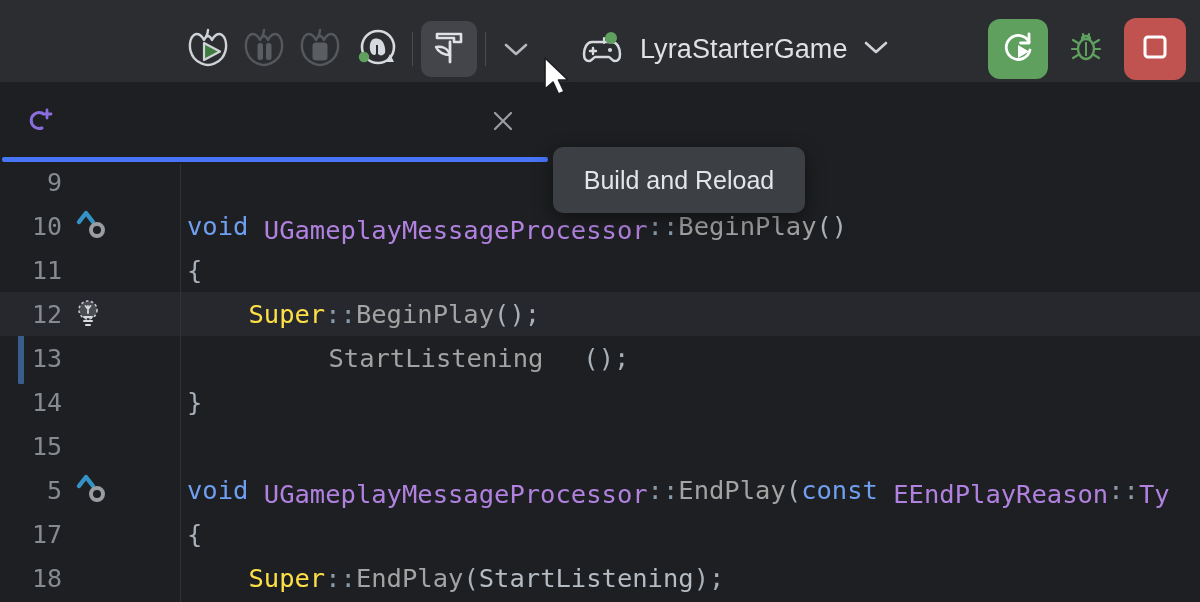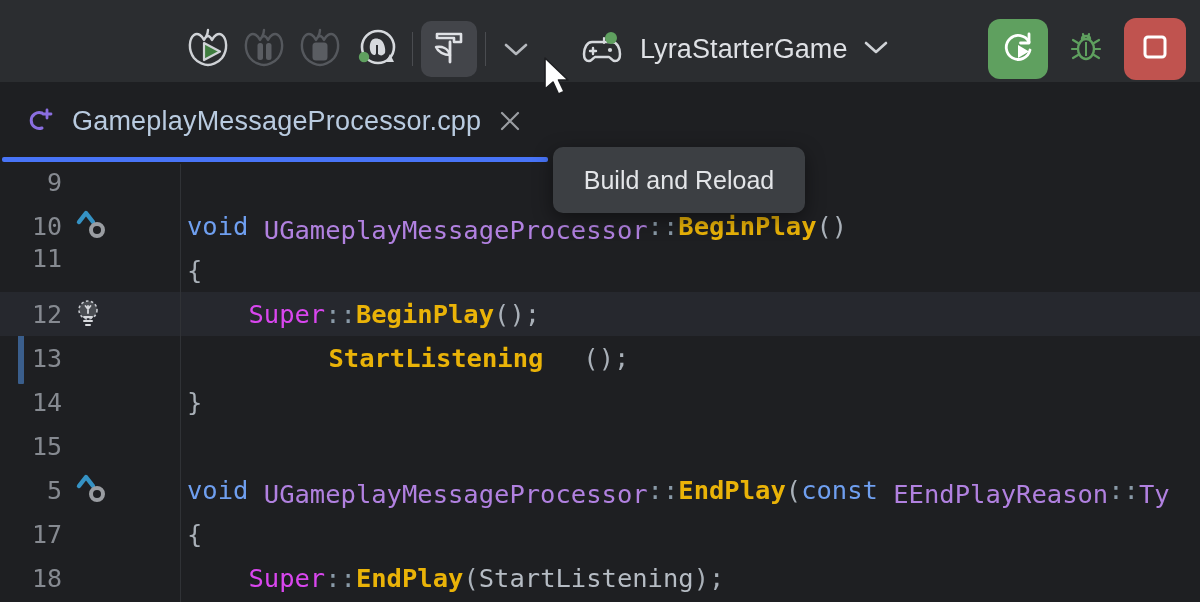"GameplayMessageProcessor.cpp" span.tab-title { html: <span>GameplayMessageProcessor.cpp</span> -> none }
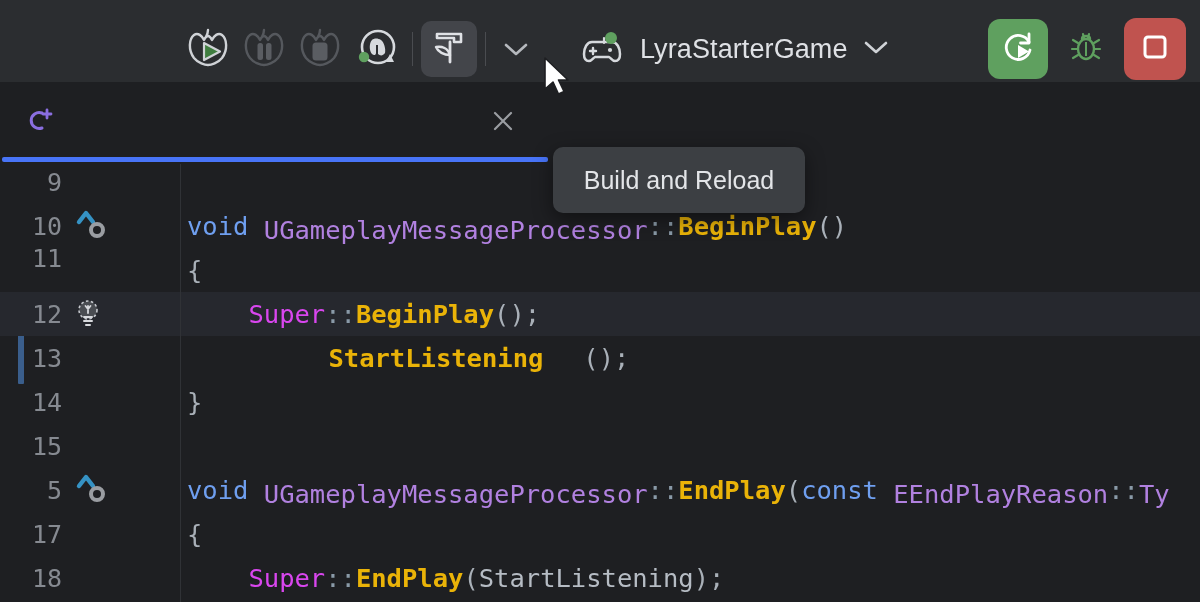"BeginPlay" .t-fn { color: #eab308 -> #a3a3a3; font-weight: bold -> none }
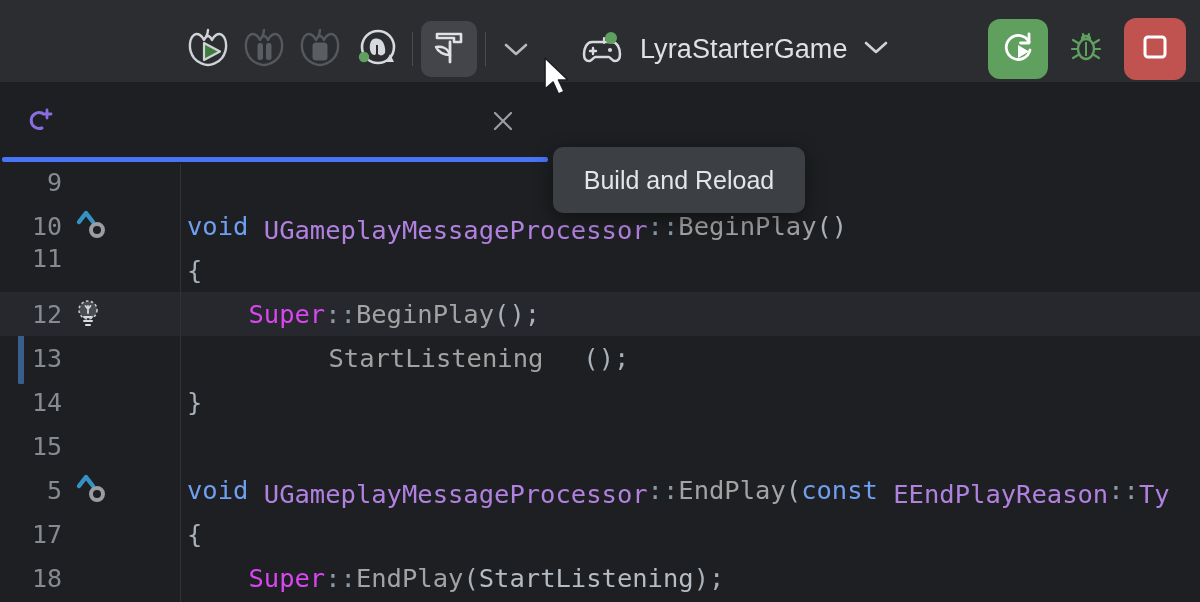"11" div.gline { top: 72px -> 84px }
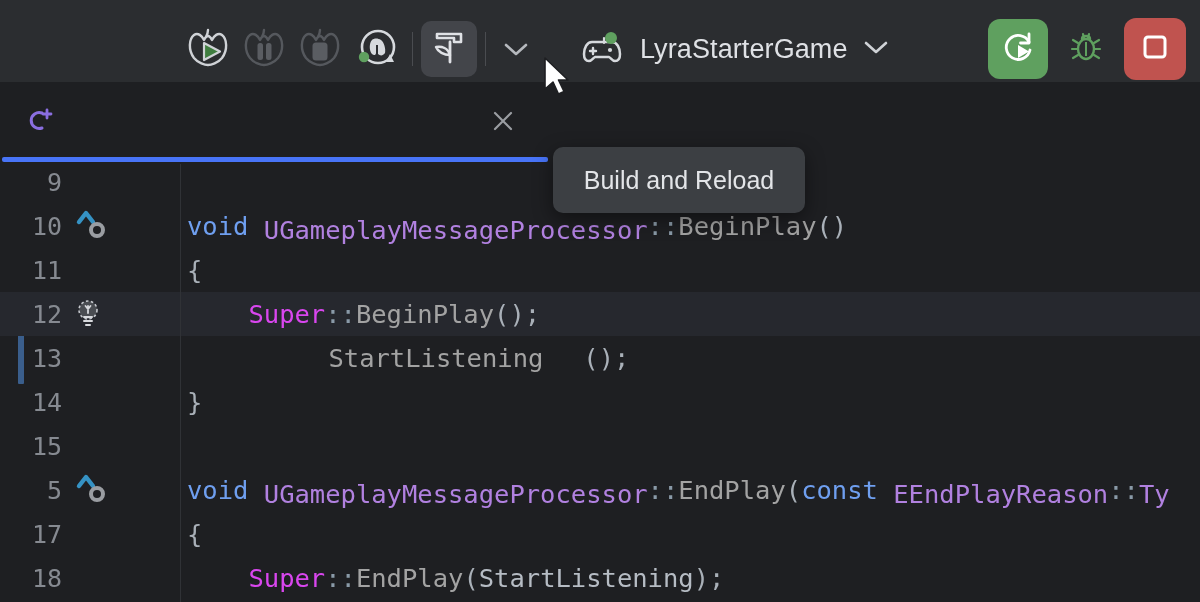"Super" .t-sup { color: #d946ef -> #fde047 }
